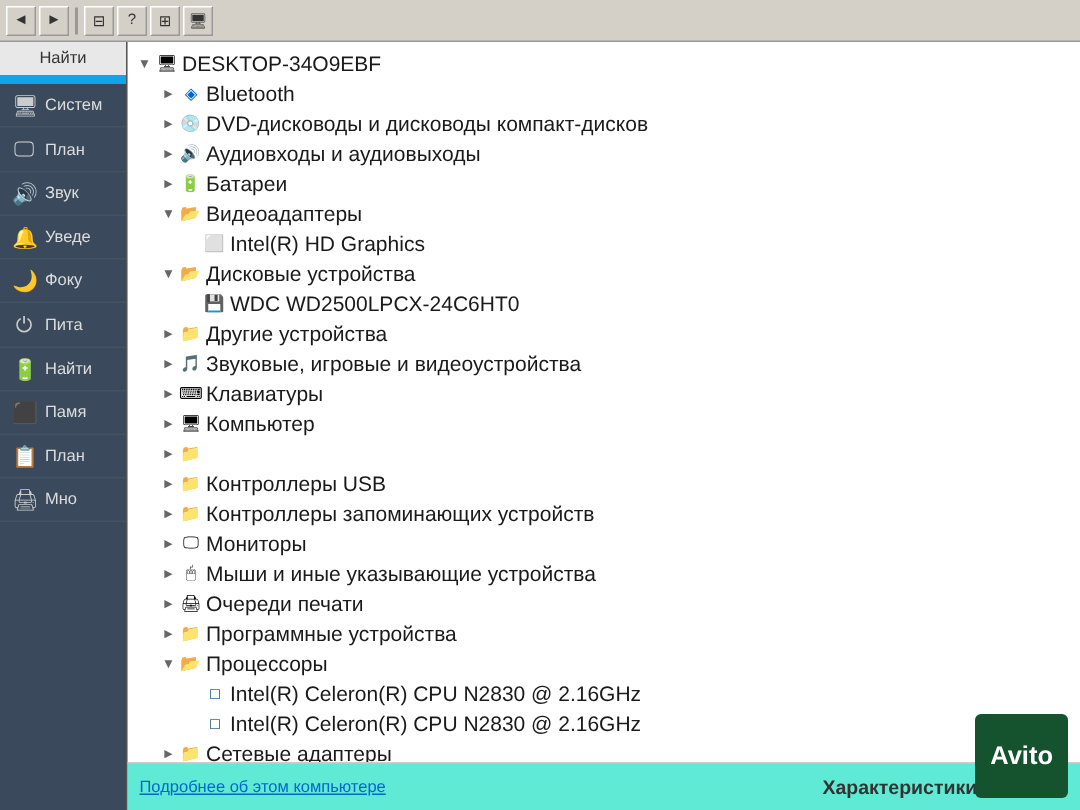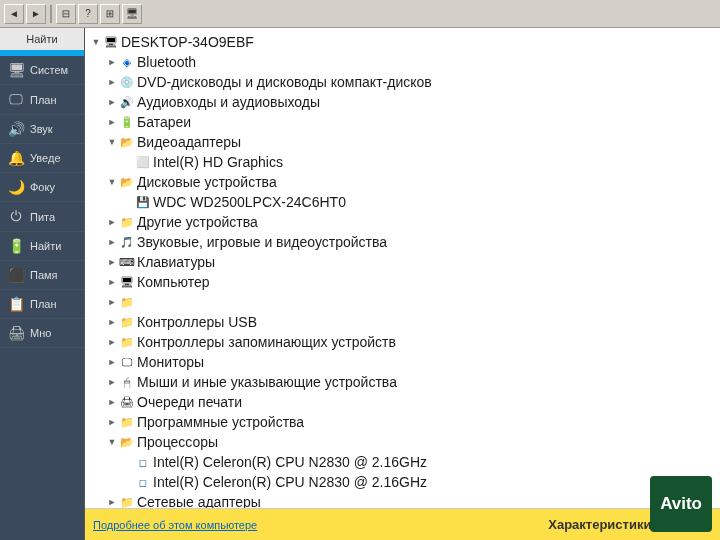"Подробнее об этом компьютере" .bottom-bar { background: #fde047 -> #5eead4 }
